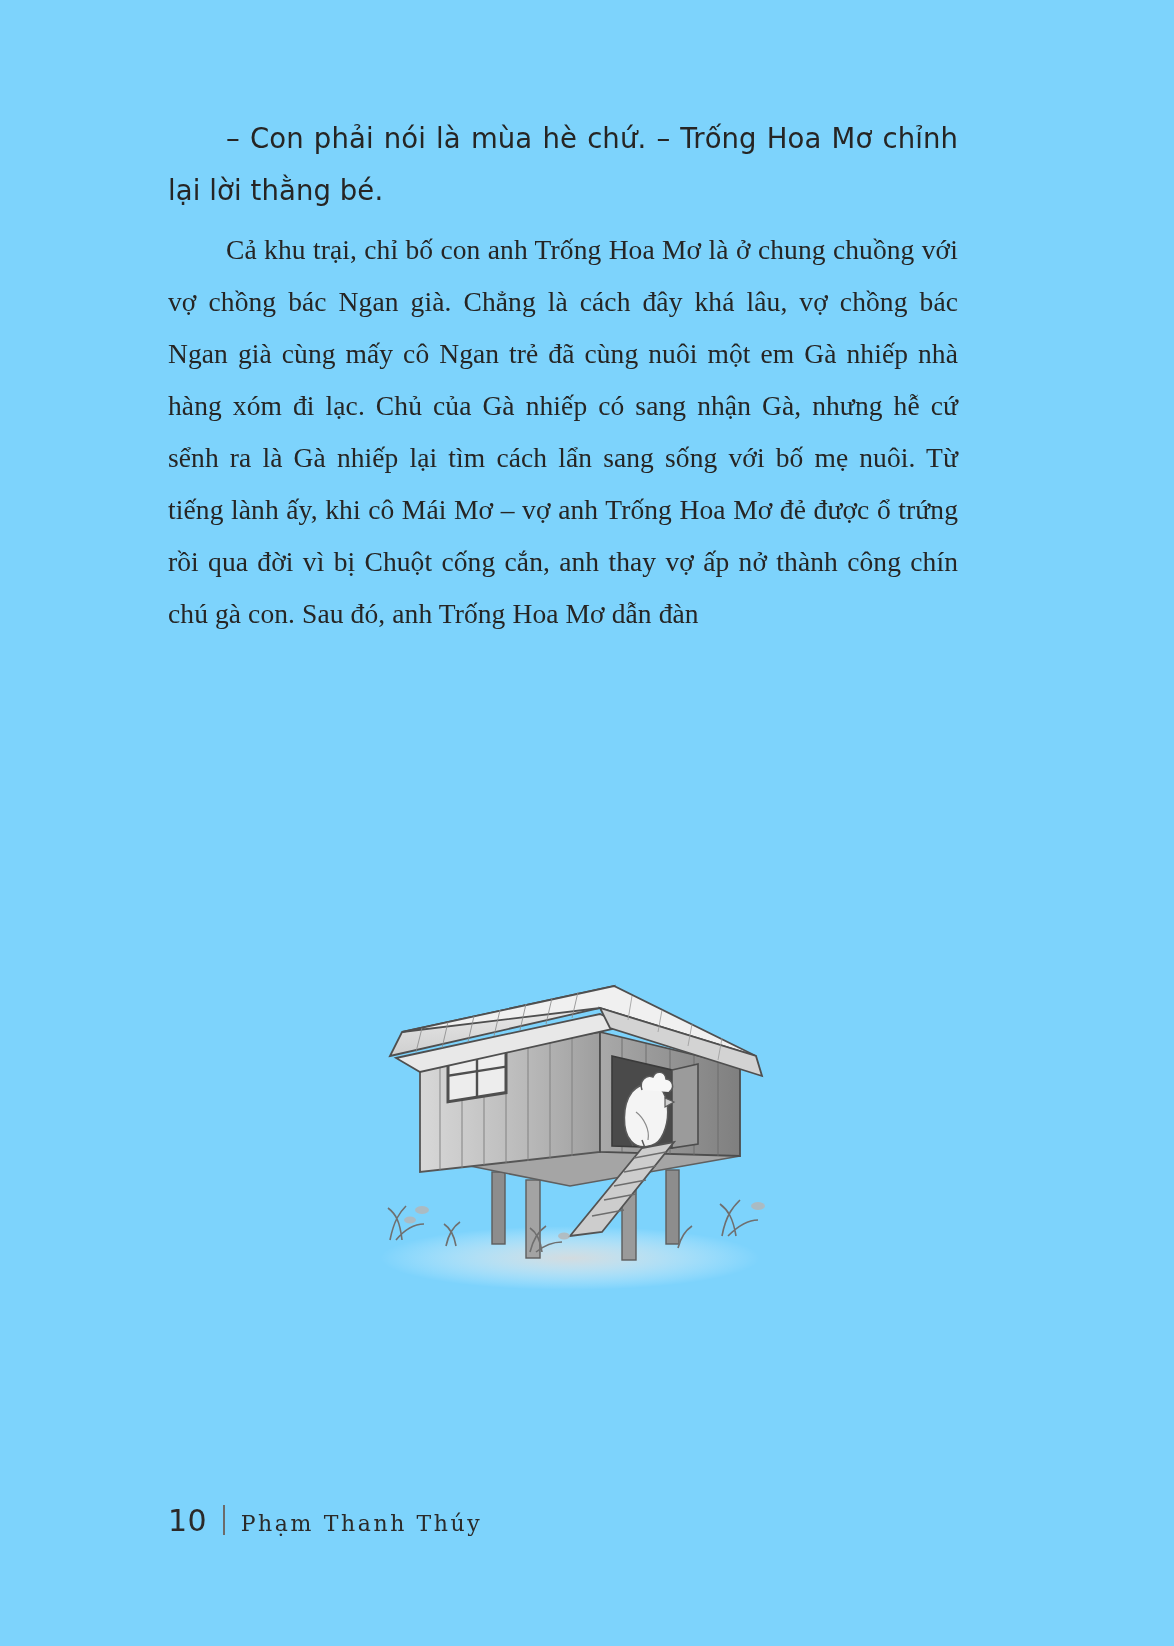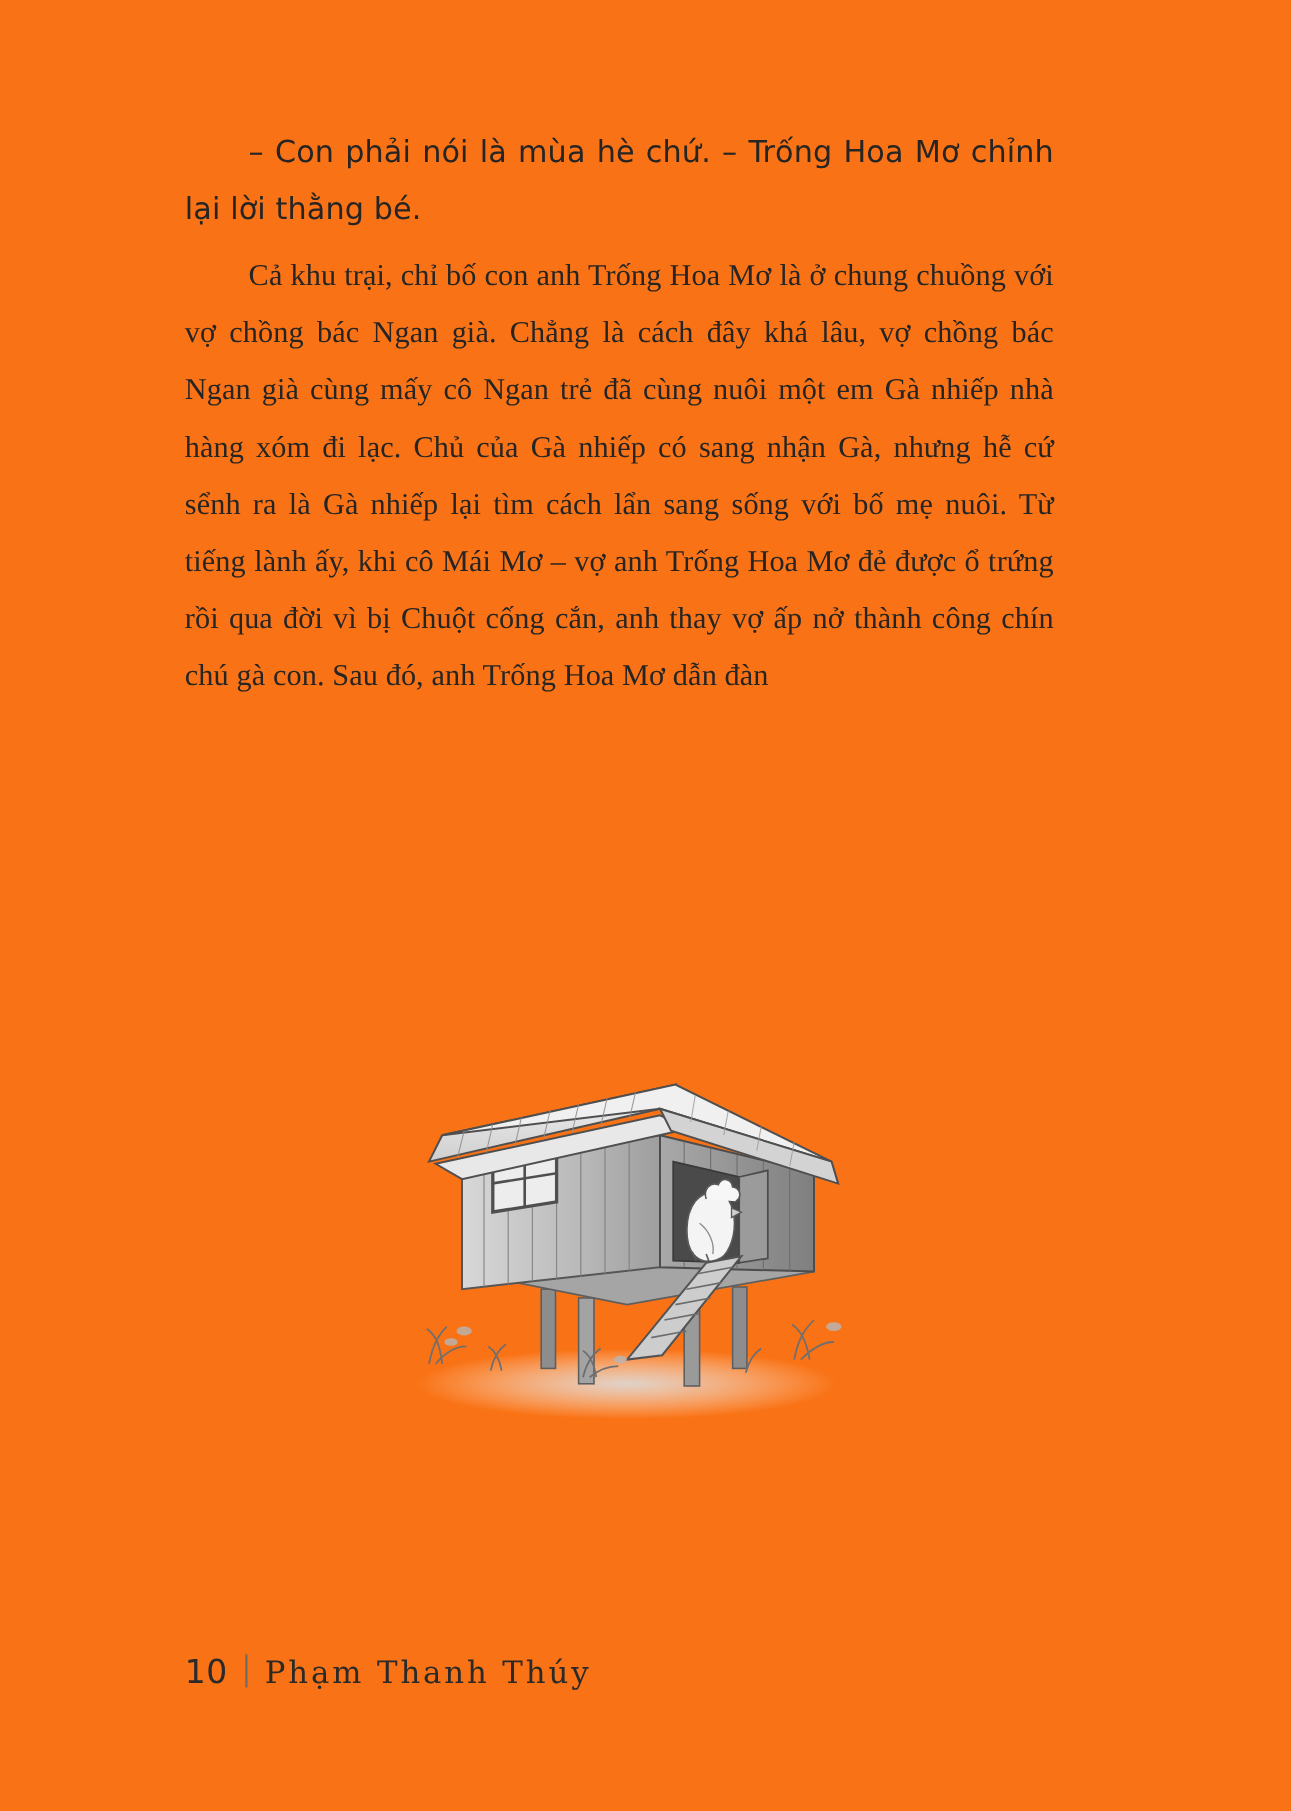"– Con phải nói là" .page { background: #f97316 -> #7dd3fc }
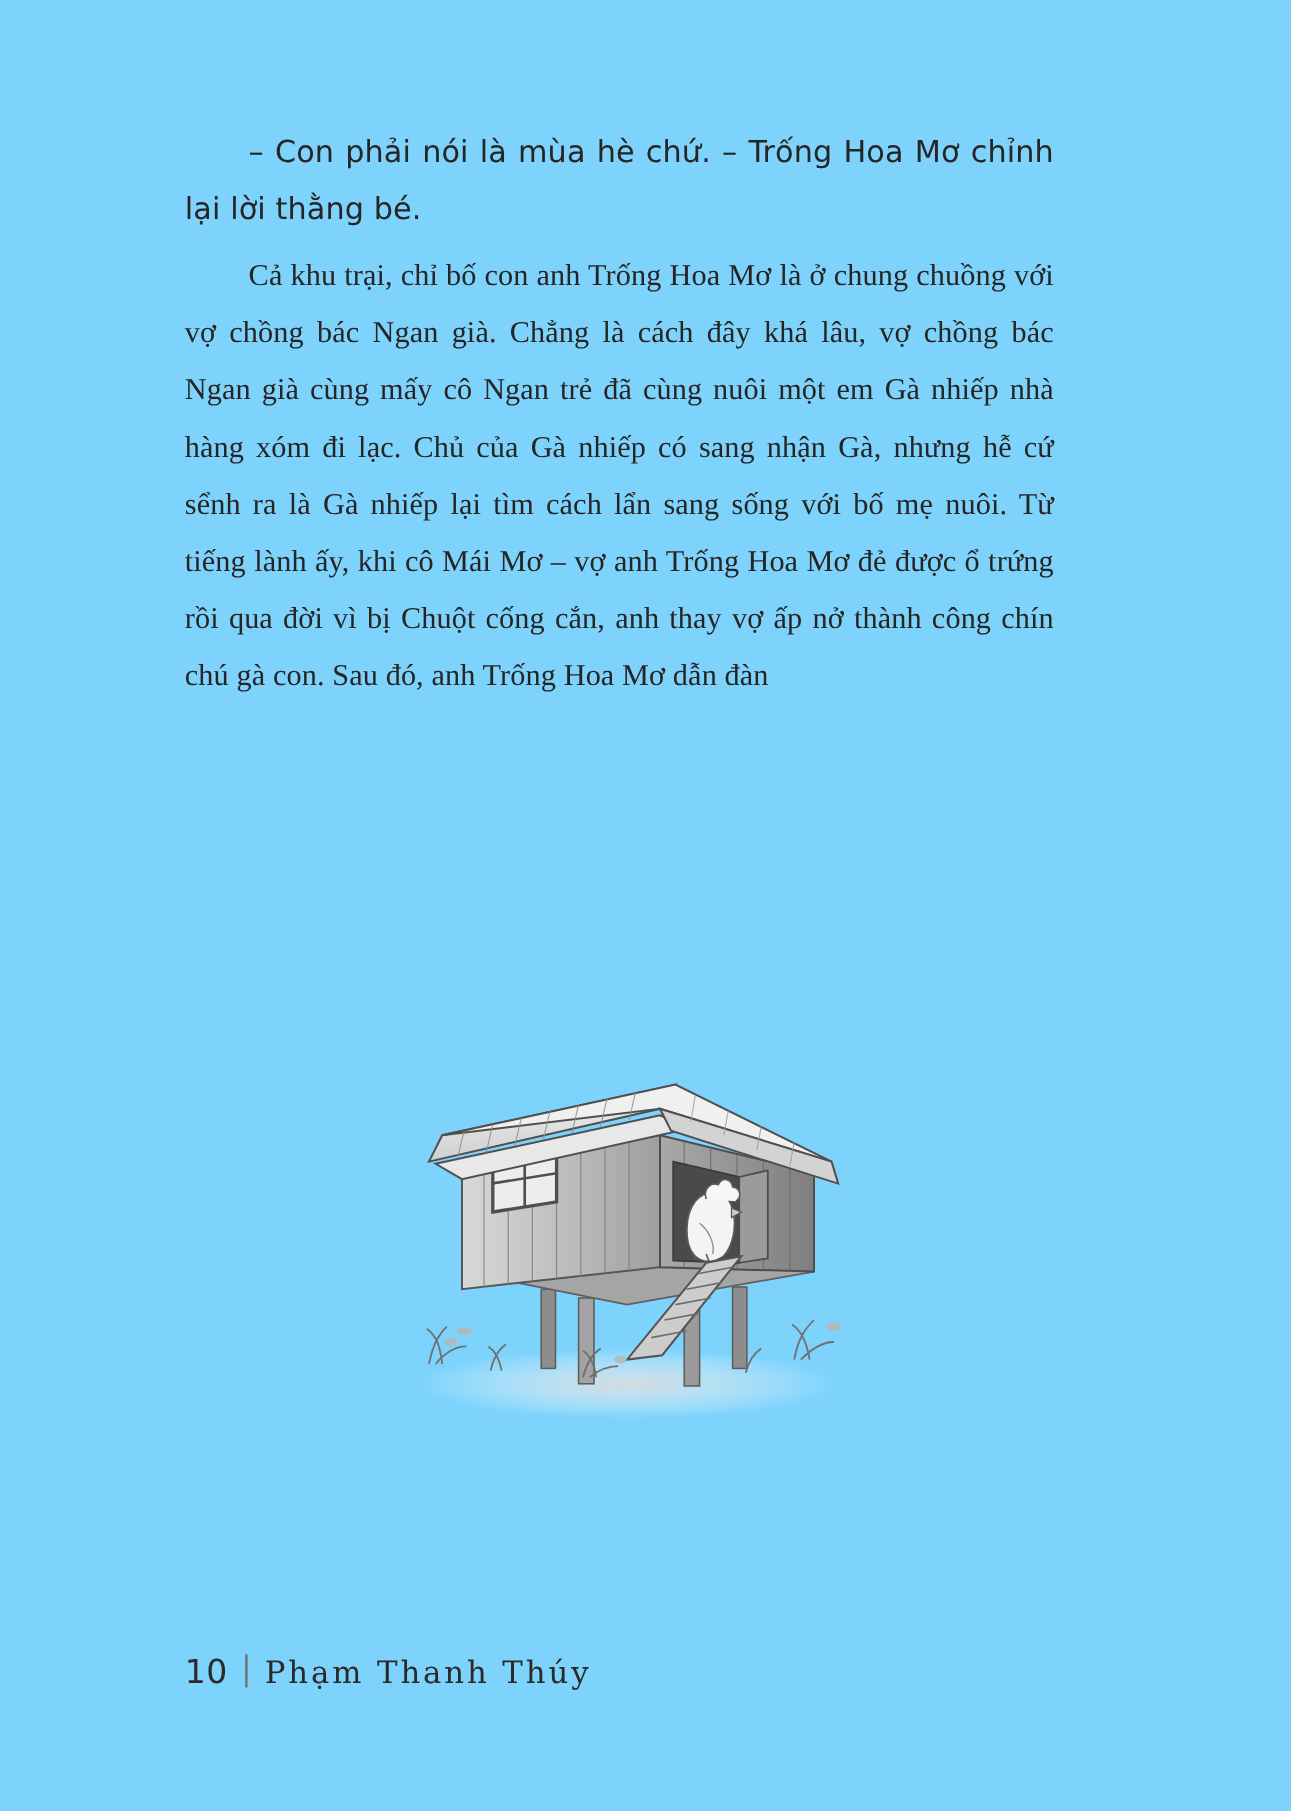"Phạm Thanh Thúy" .footer .author { font-size: 28px -> 22px }
